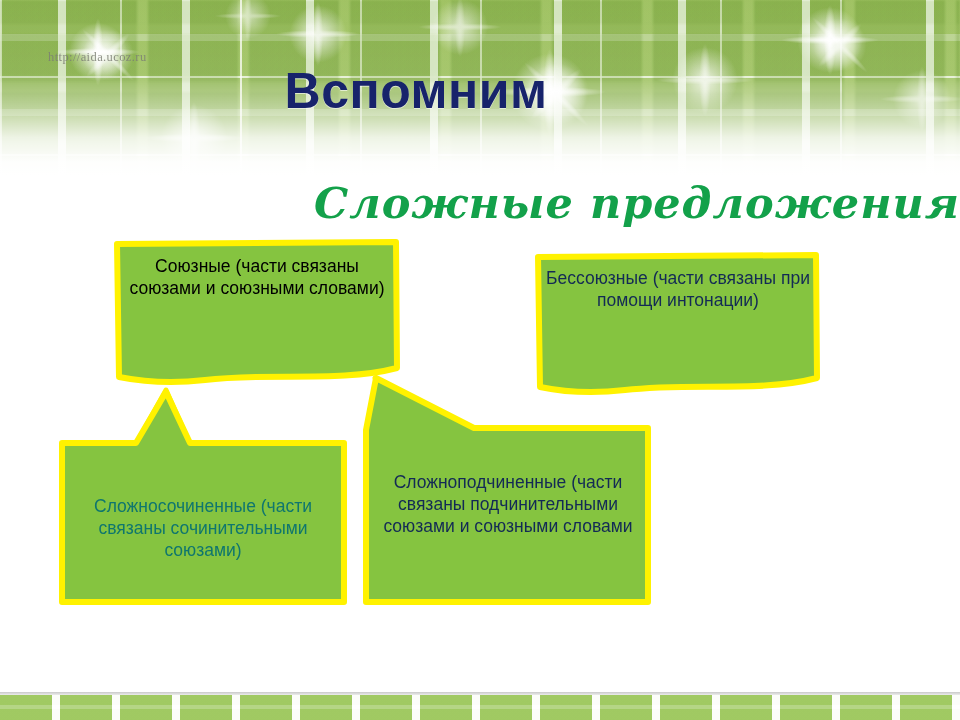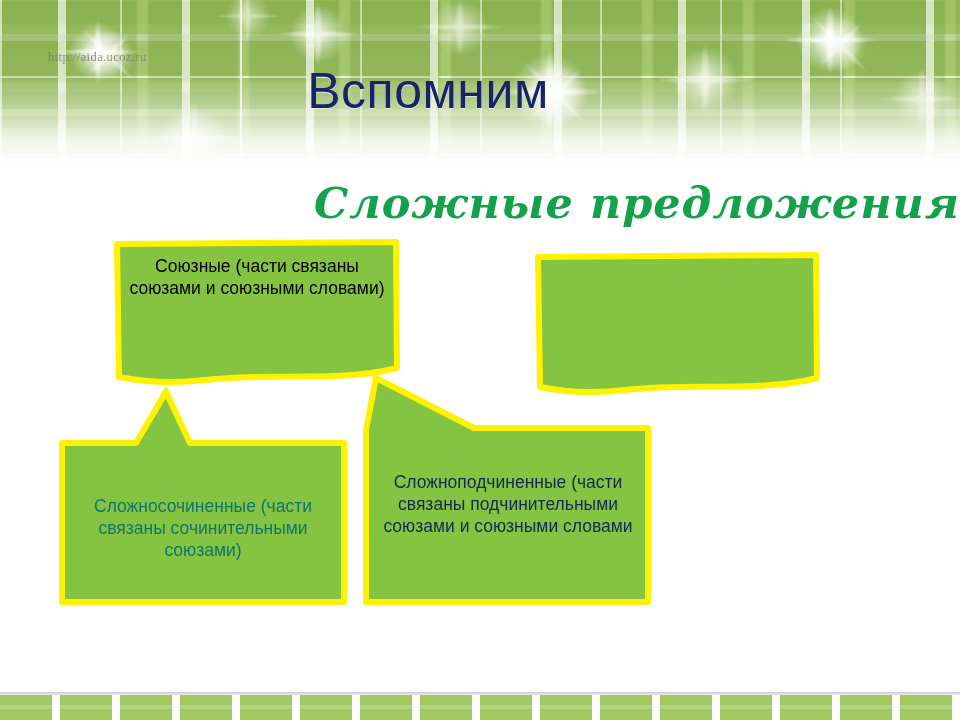"Вспомним" .slide-title { font-weight: normal -> bold; padding-left: 12px -> none }
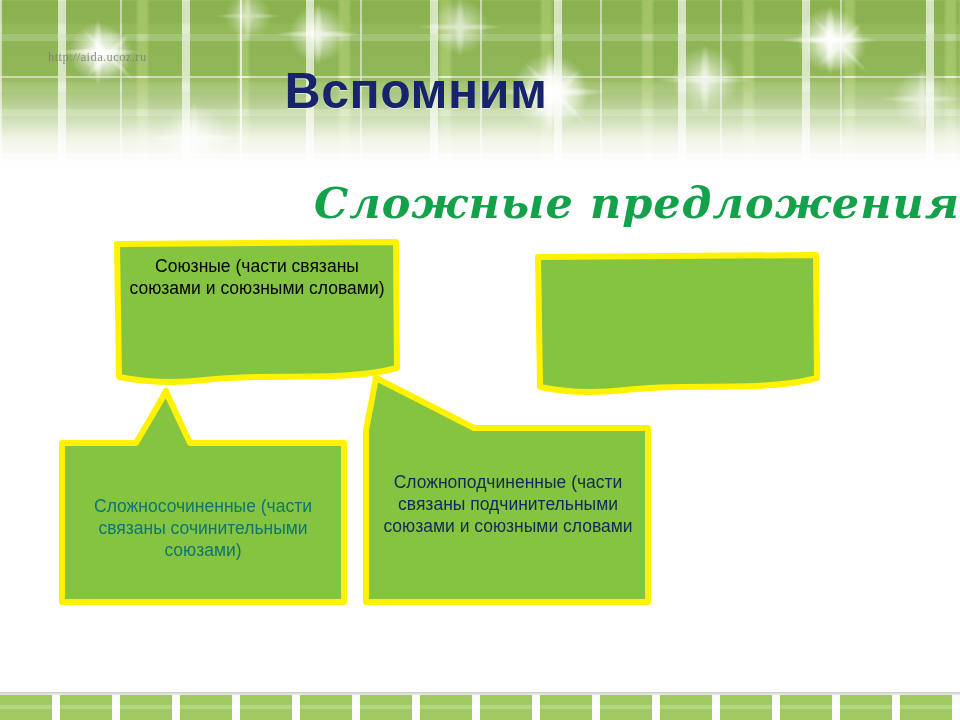"Бессоюзные (части связаны при помощи" div.boxlabel { html: none -> <div>Бессоюзные (части связаны при помощи интонации)</div> }
